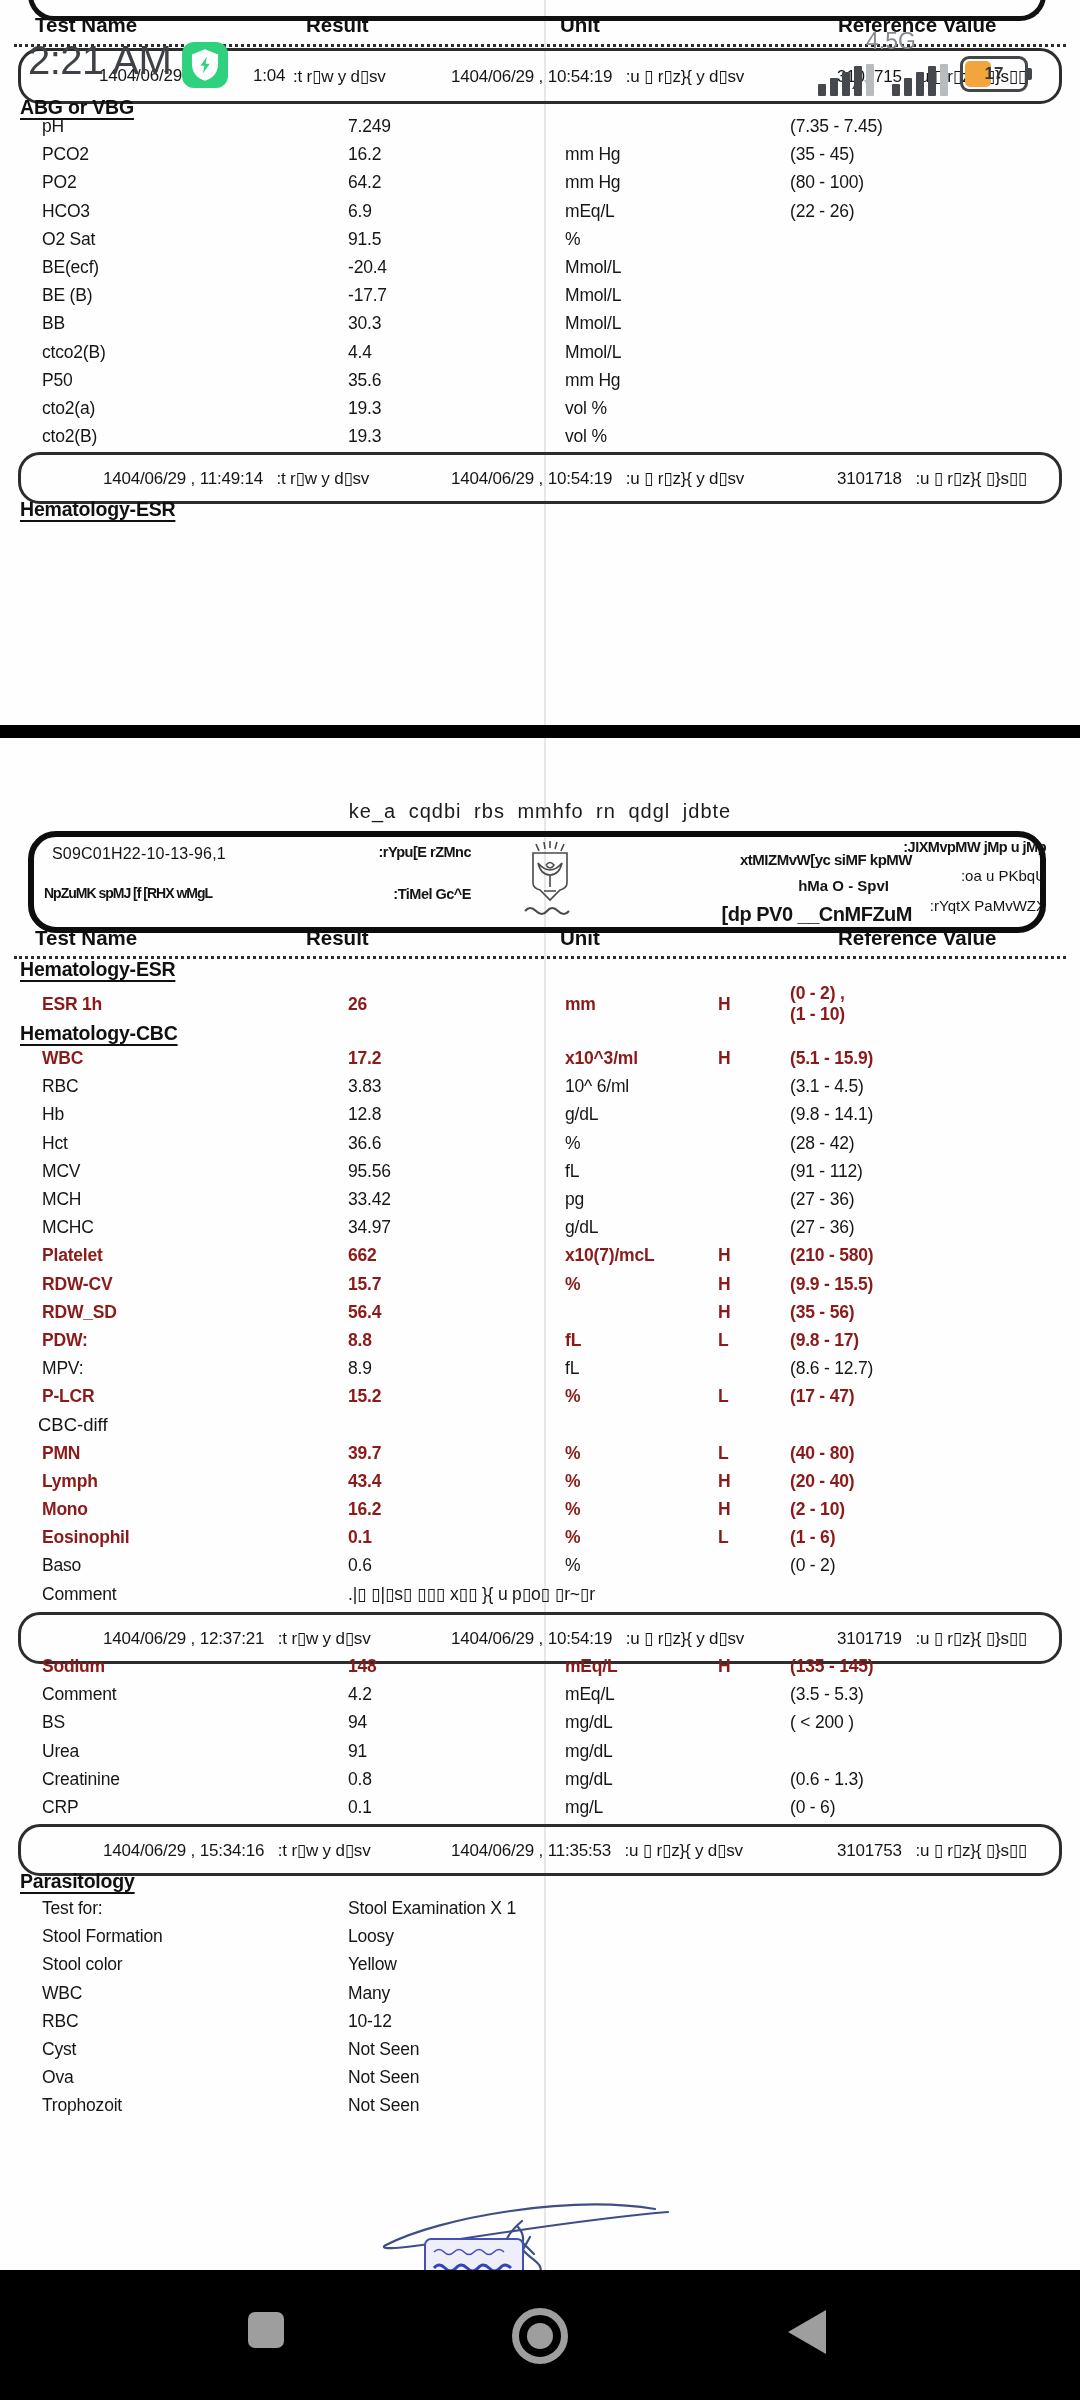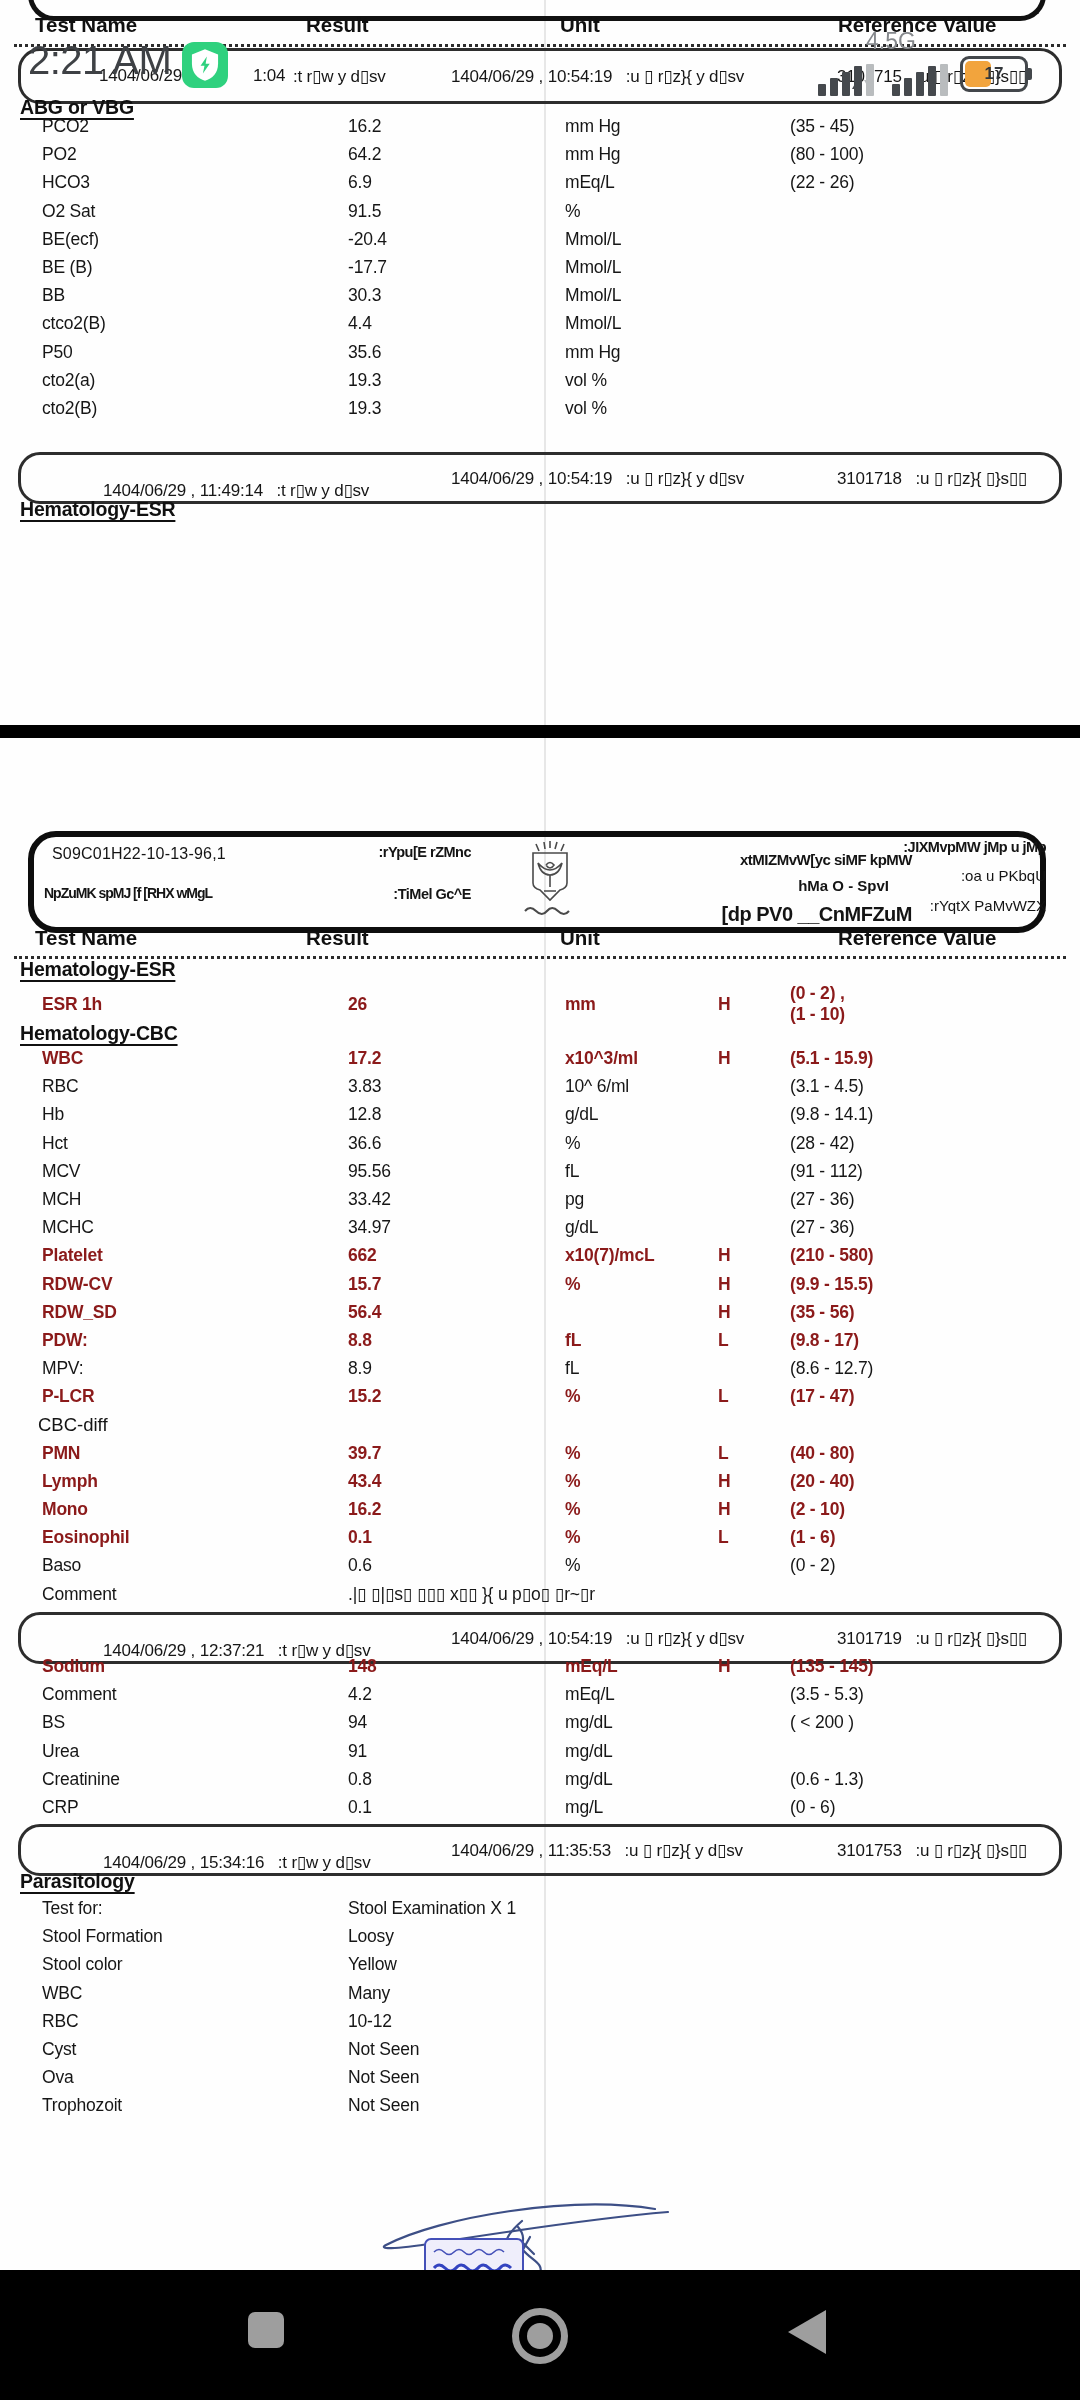"pH" div.row { html: none -> <div> <span>pH</span> <span>7.249</span> <span></span> <span></span> <span><span>(7.35 - 7.45)</span><span></span></span> </div> }
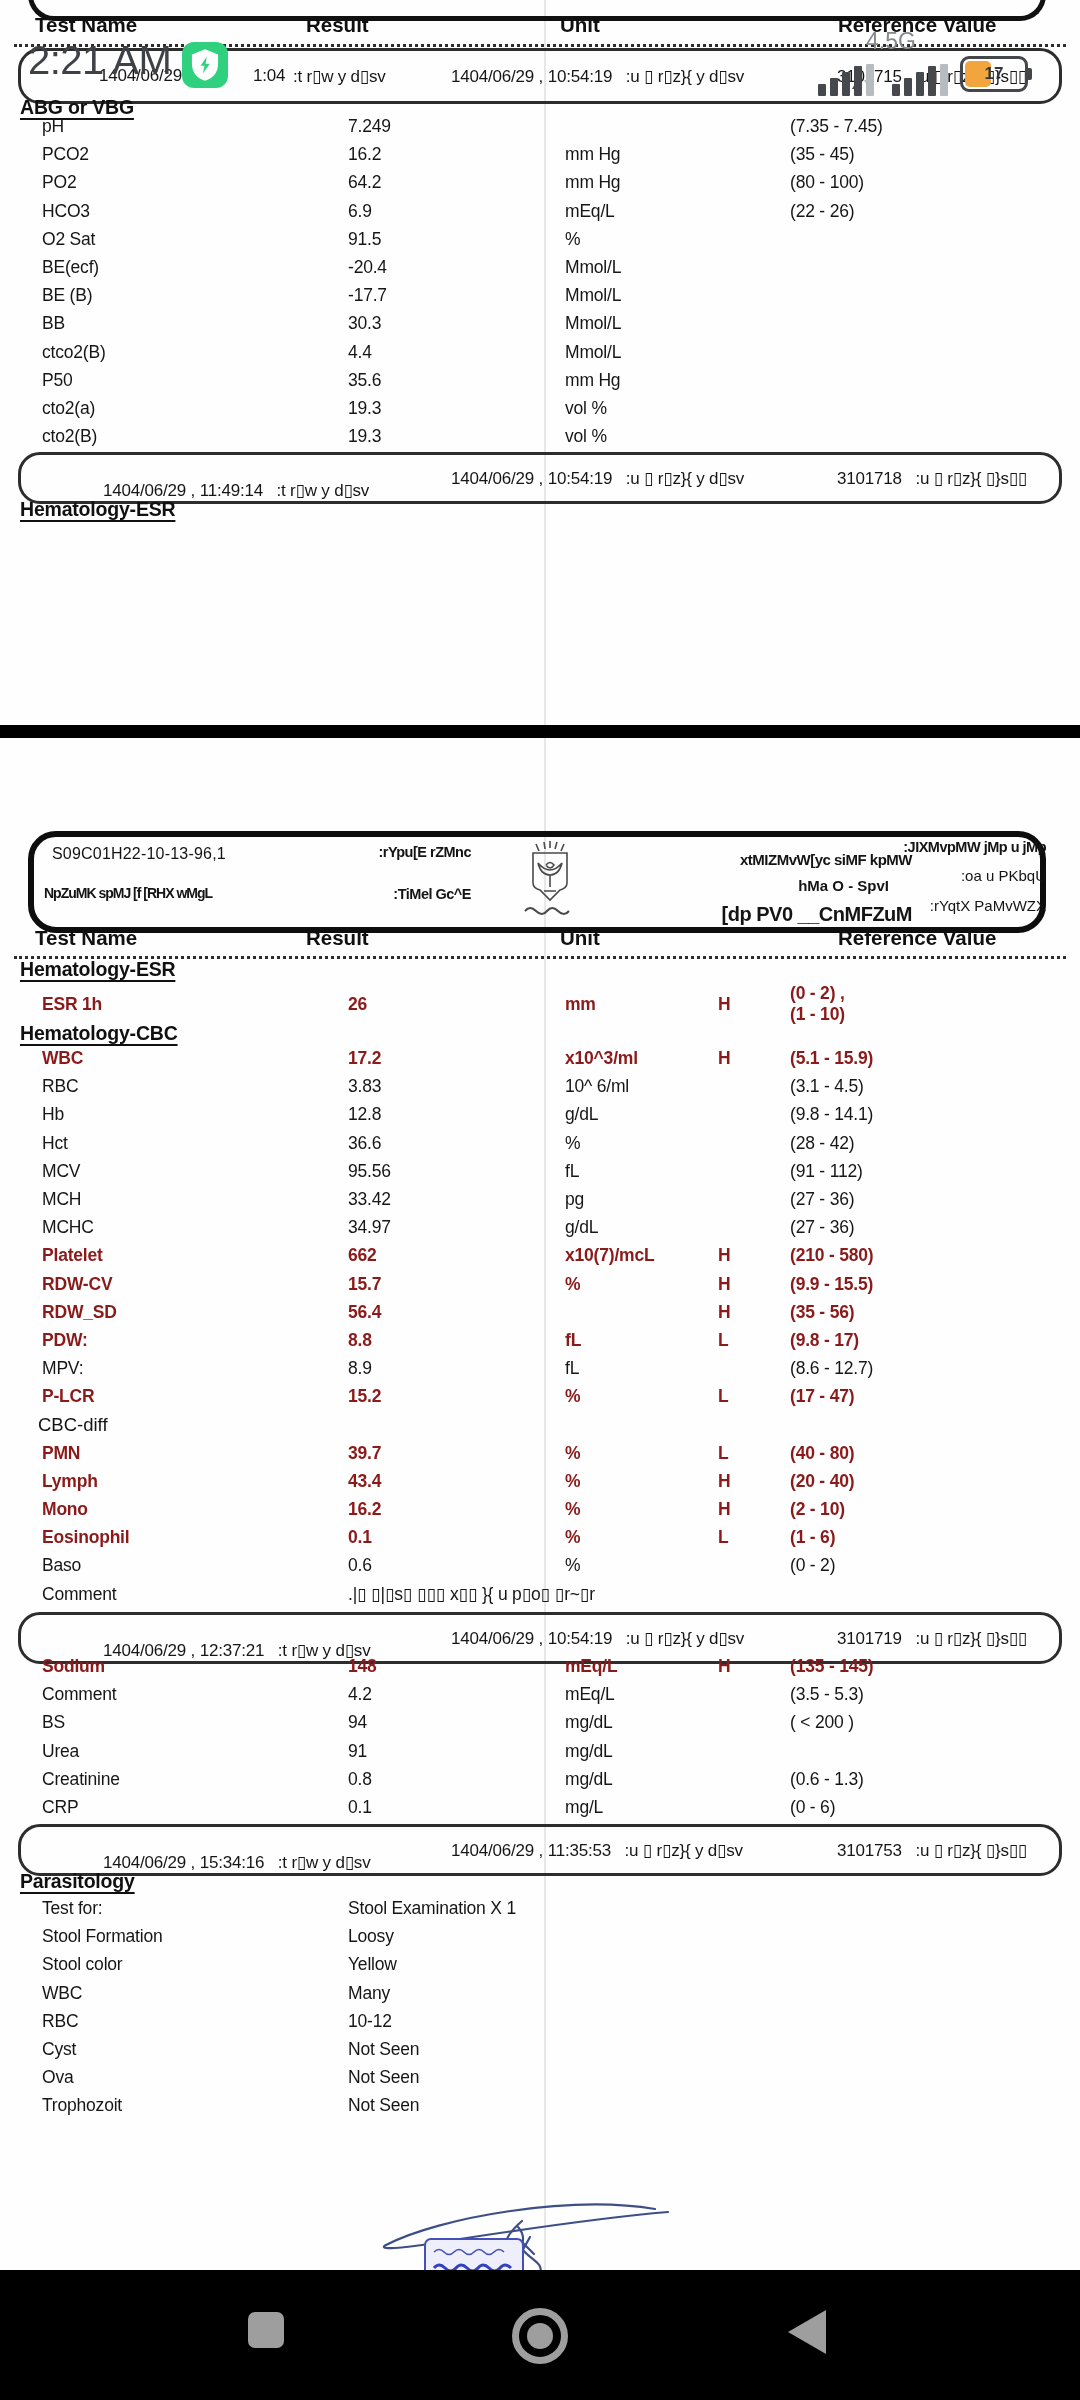"1404/06/29 , 11:49:14 :t r▯w" .ft-l { margin-top: 12px -> none }
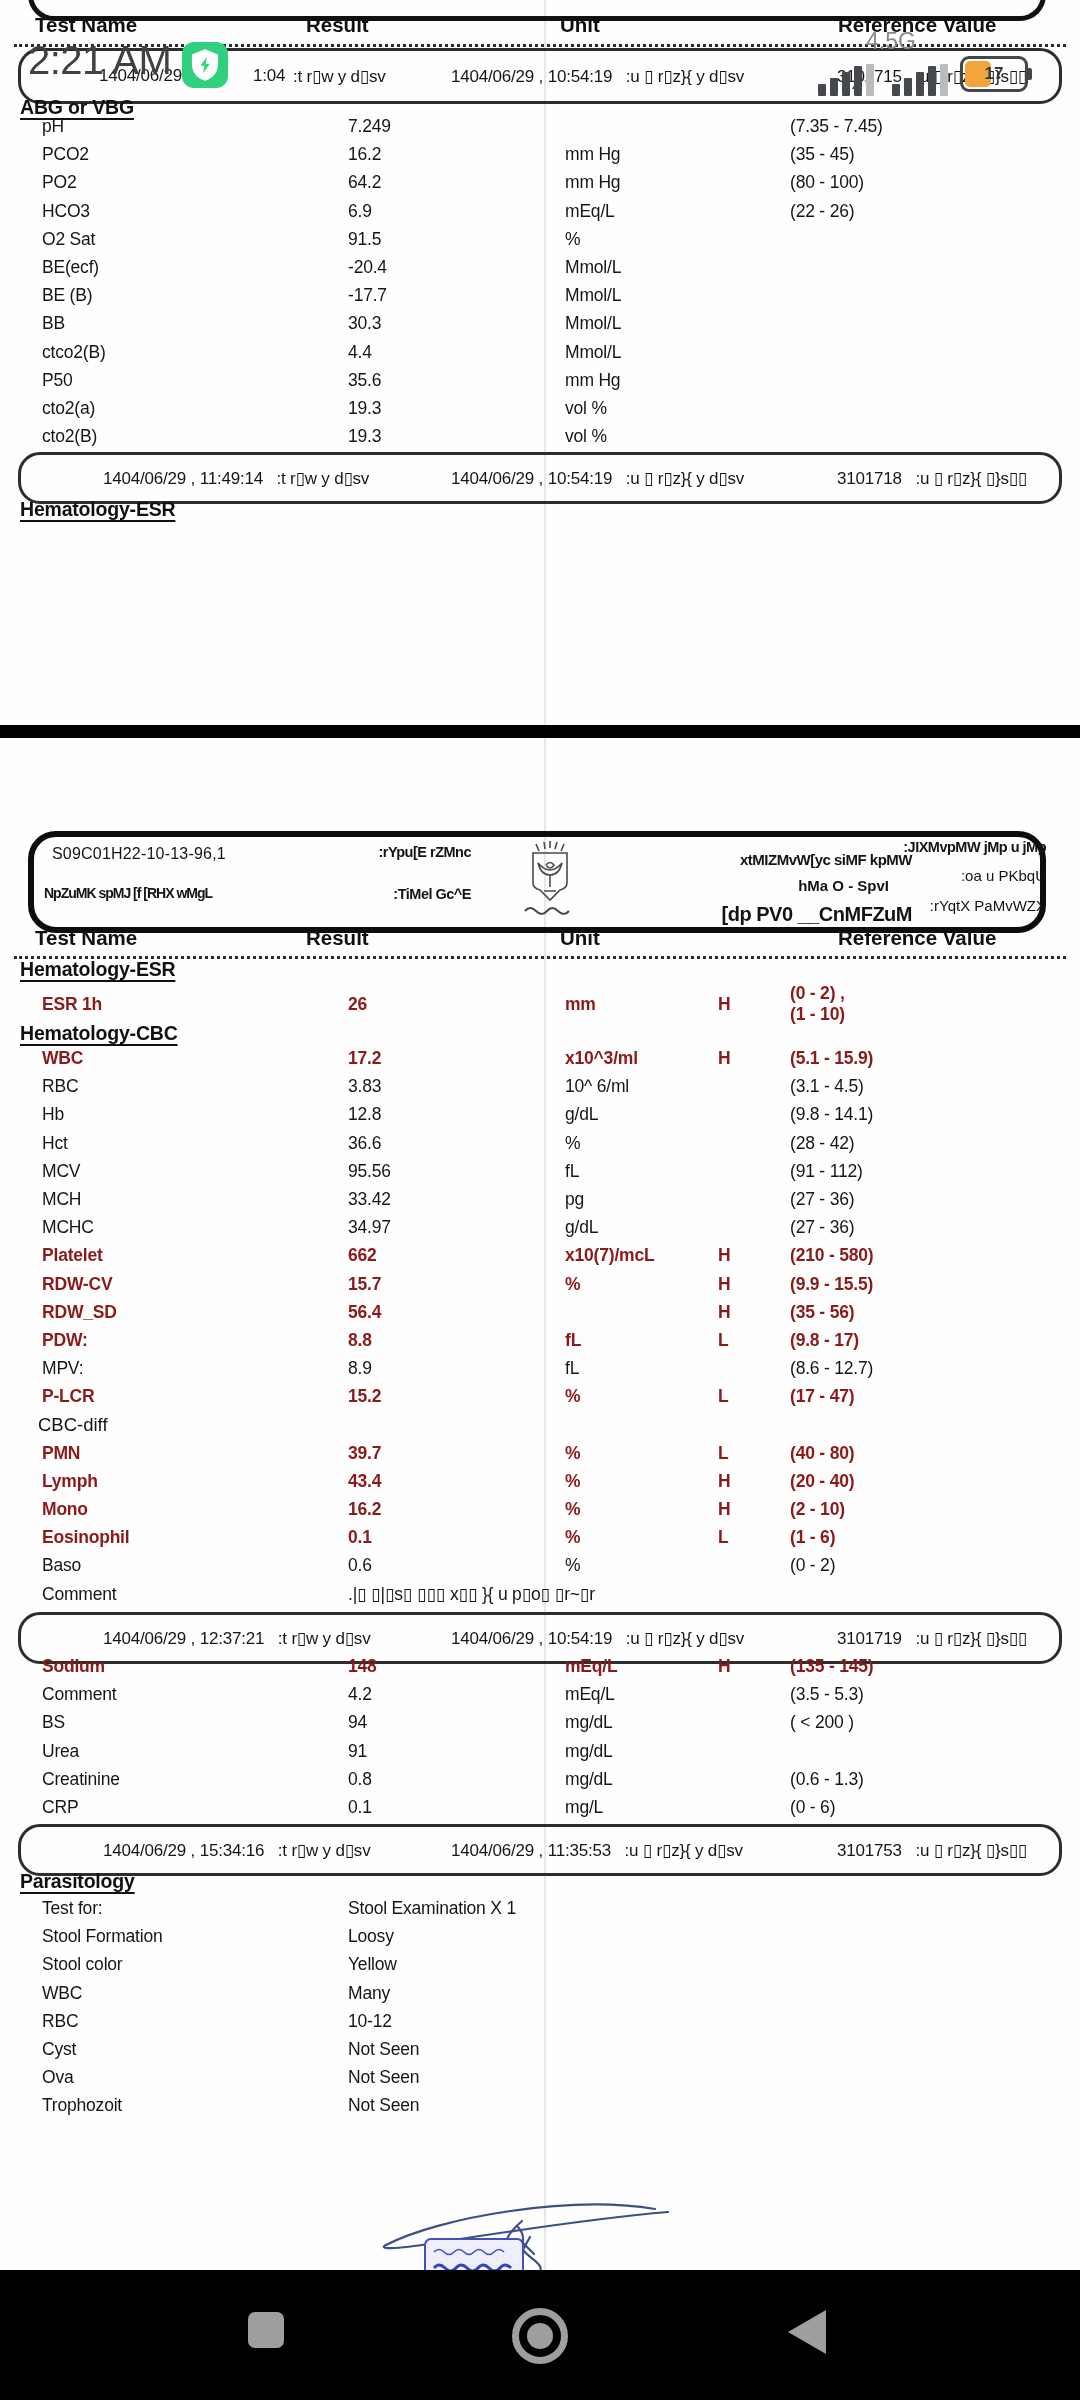"ke_a cqdbi rbs mmhfo rn" div { html: none -> <div>ke_a cqdbi rbs mmhfo rn qdgl jdbte</div> }
